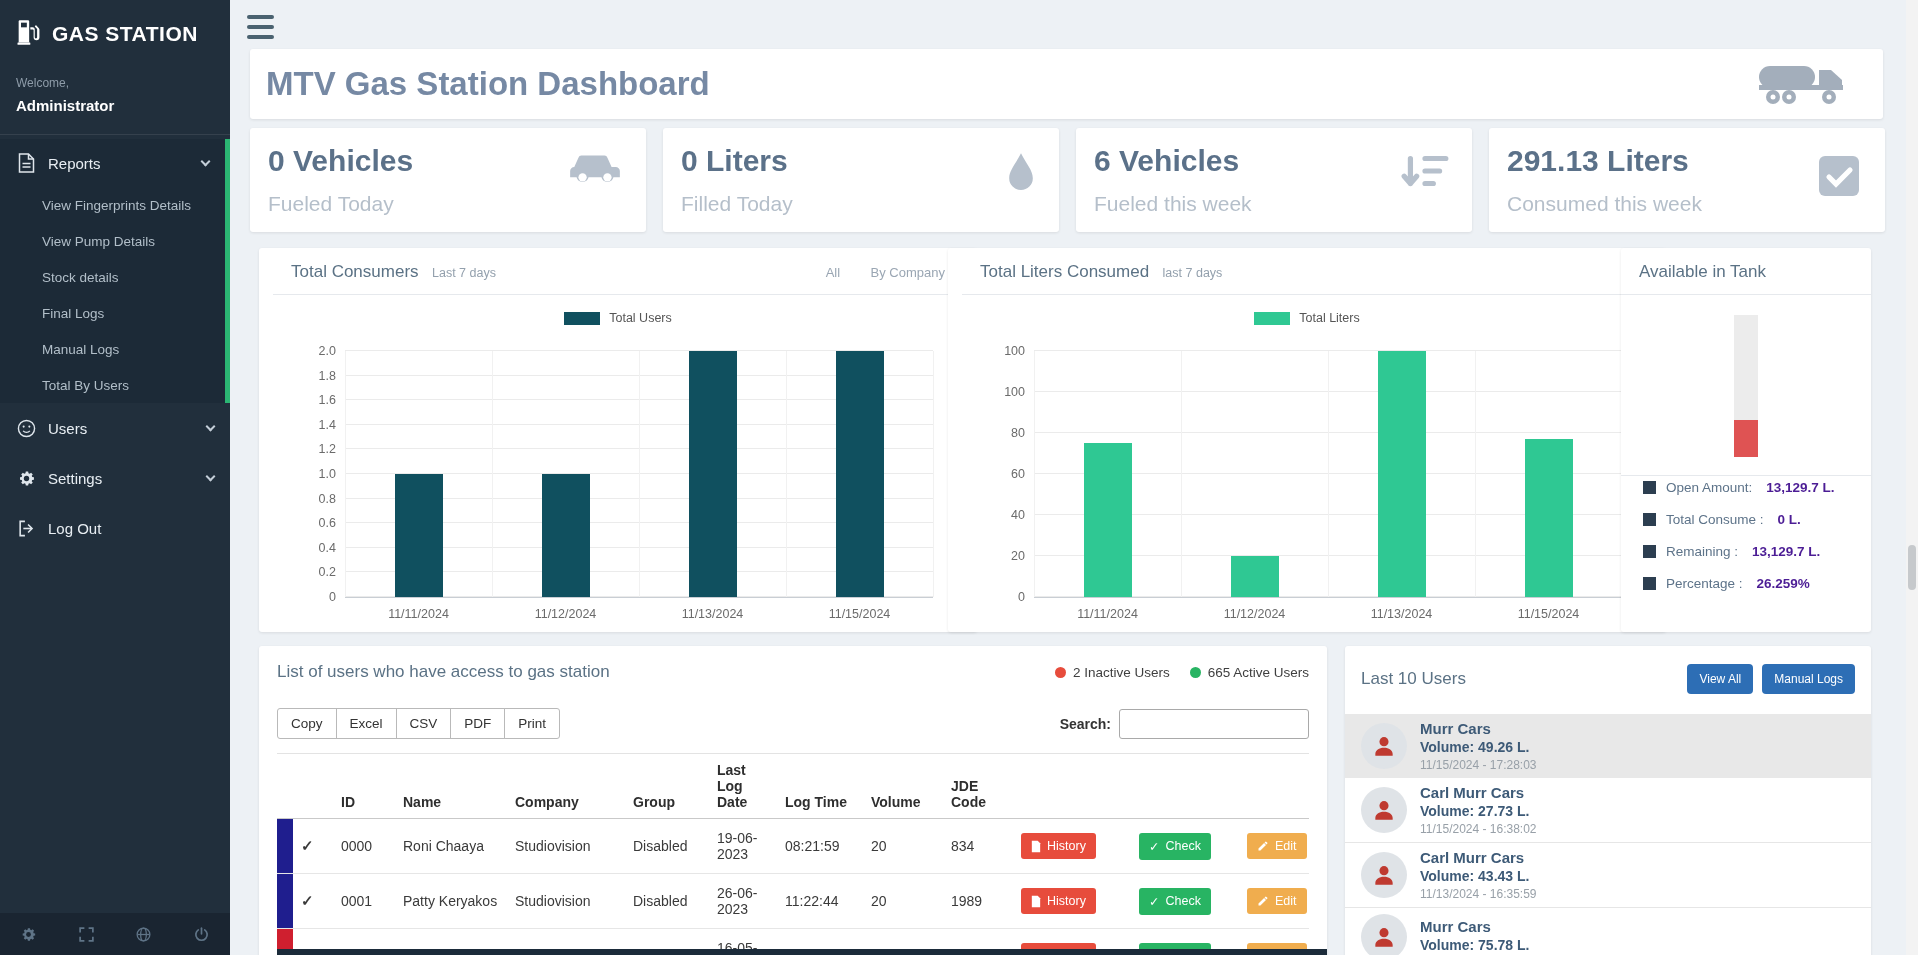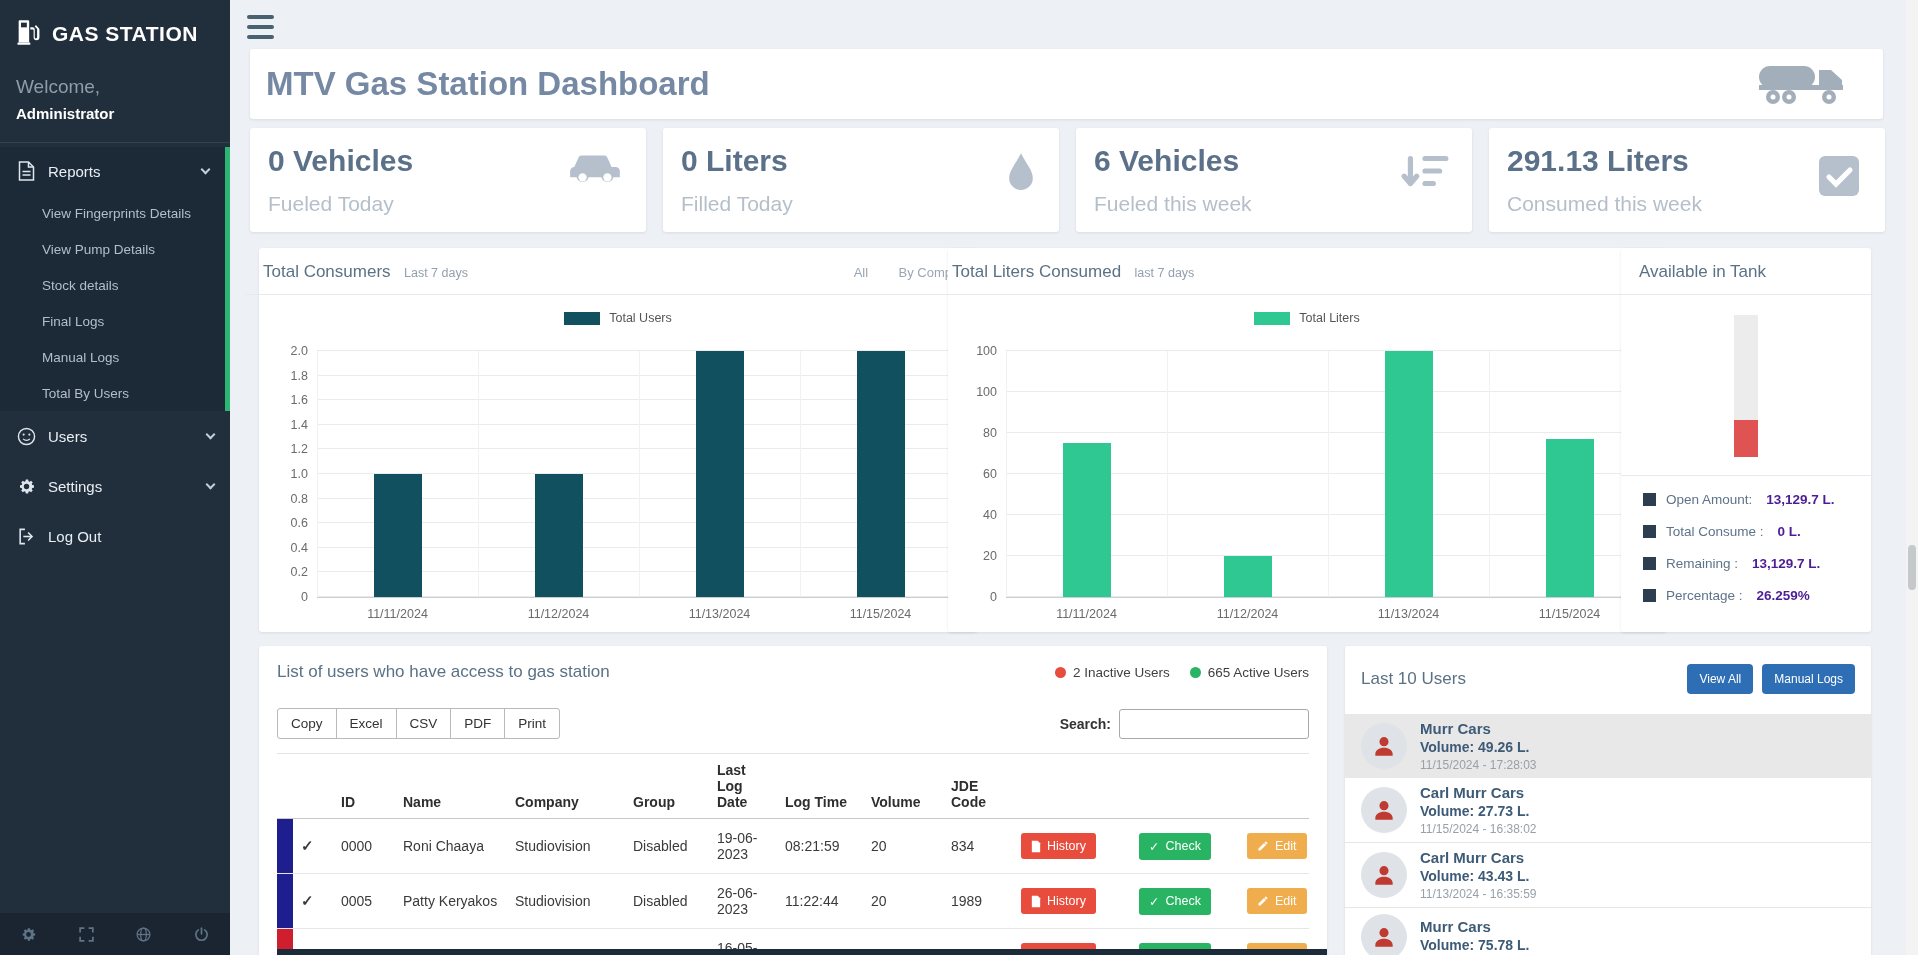"Welcome," .welcome-small { font-size: 19px -> 12px }
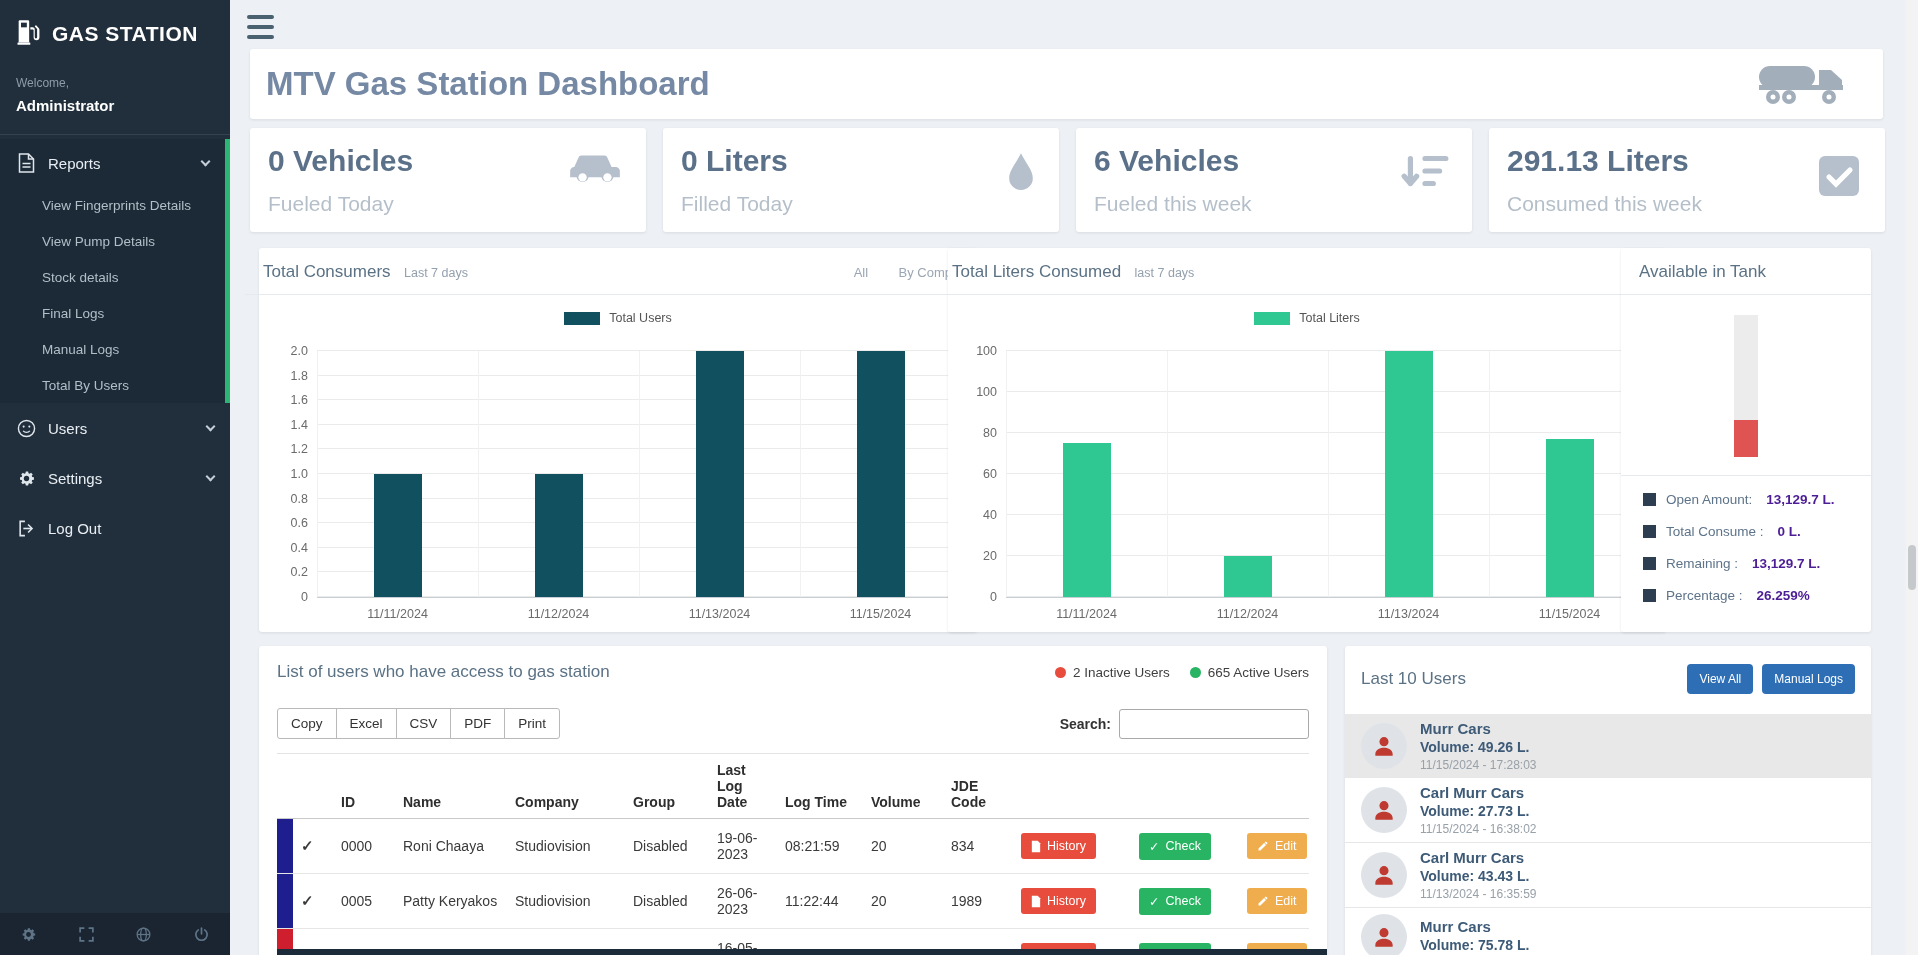"Total Consumers Last 7 days" .chart-card { padding: 14px 4px -> 14px 32px }
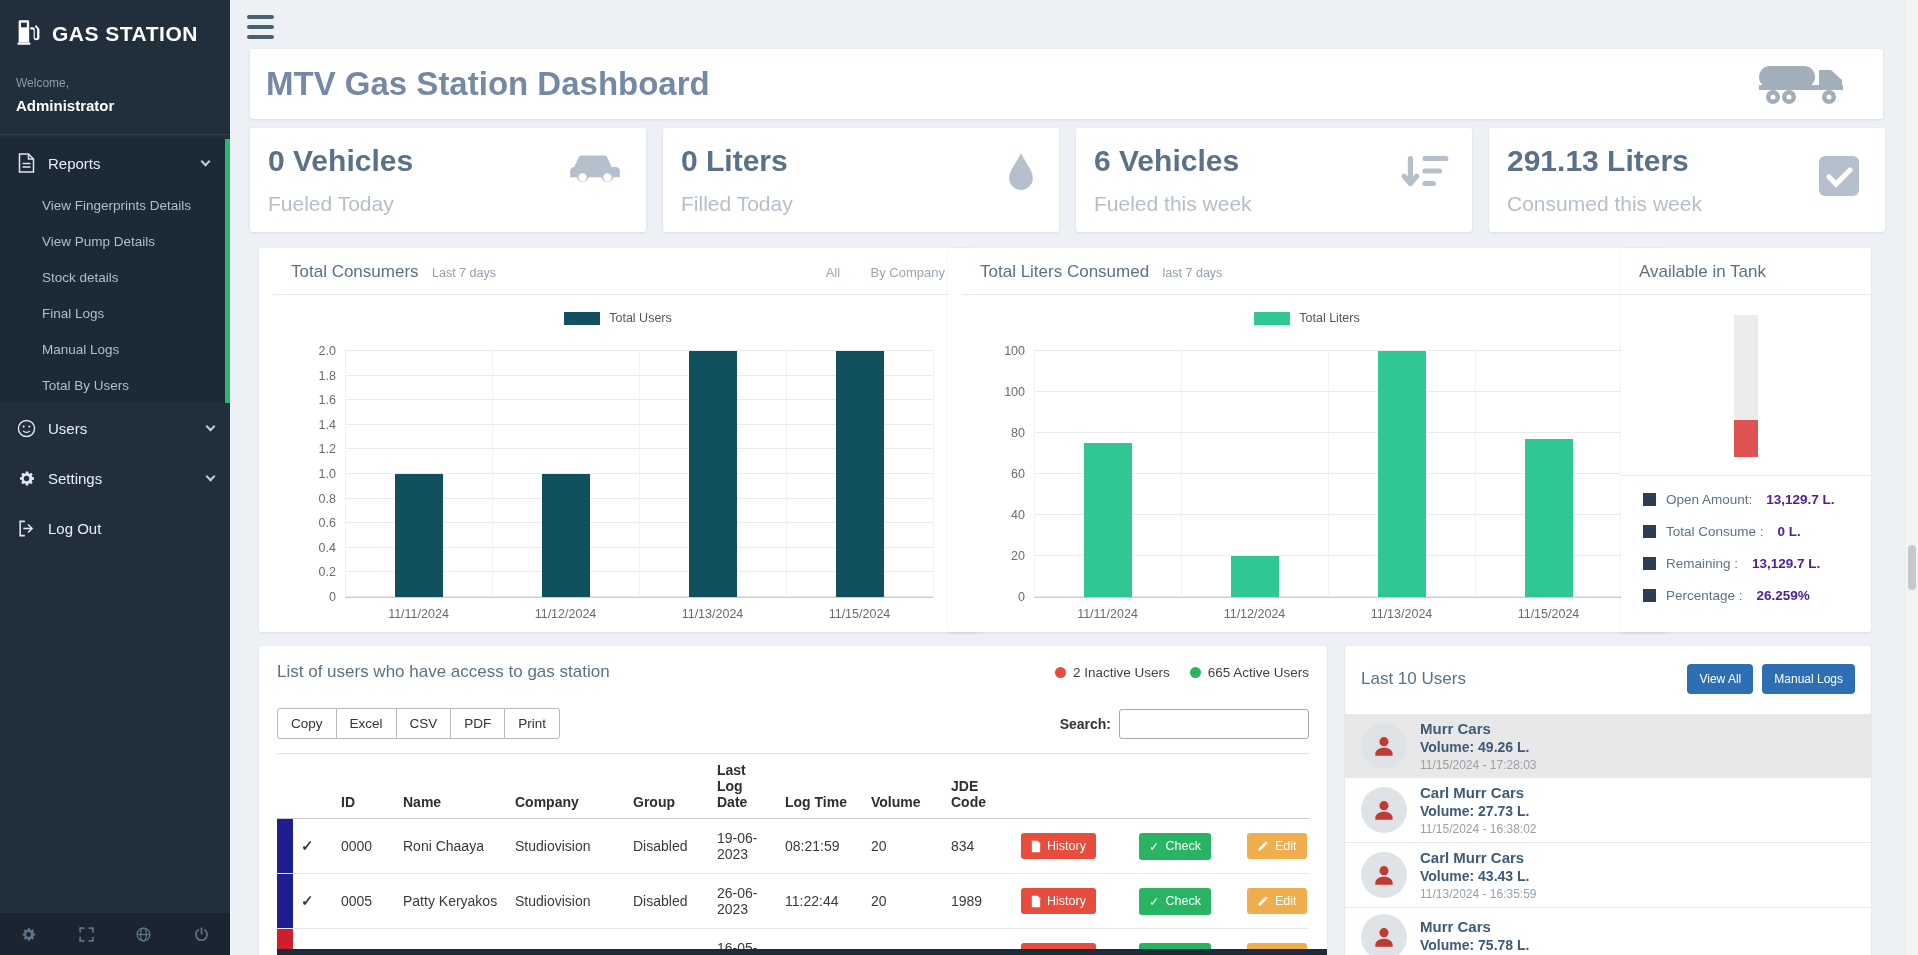"Open Amount:" .tank-legend { margin-top: 16px -> 4px }
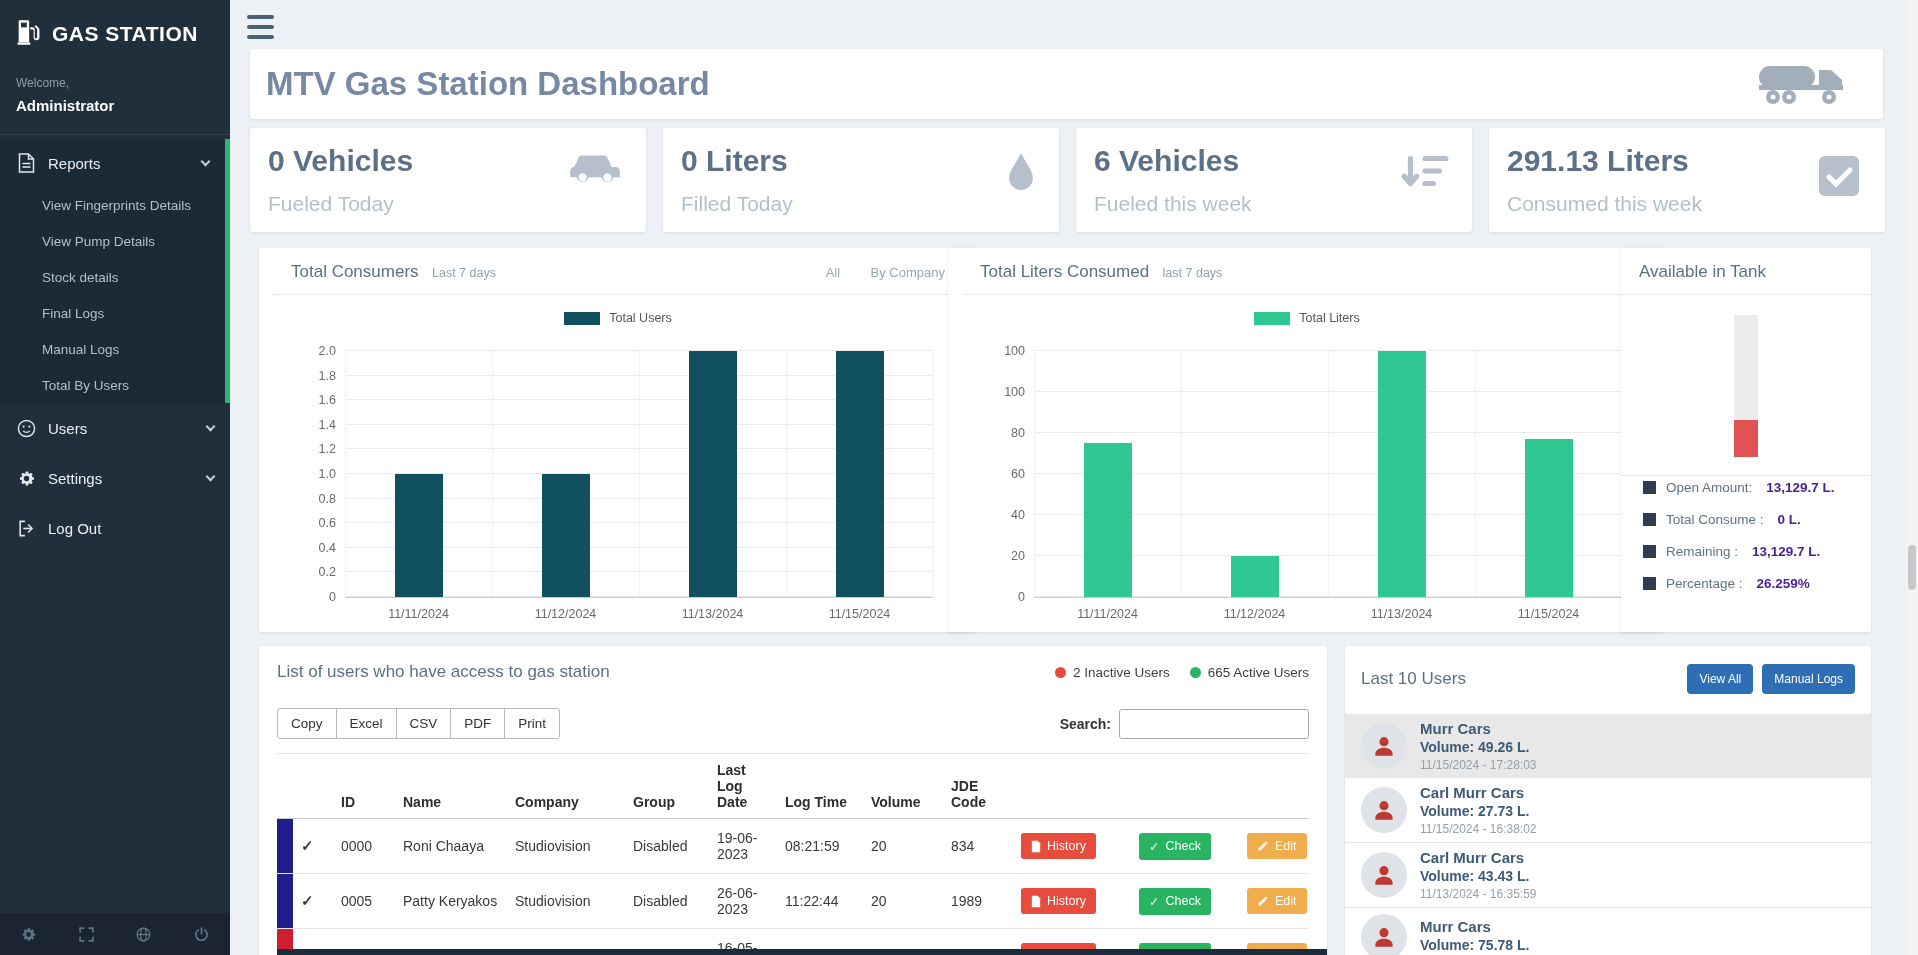"0005" td { text: 0005 -> 0001 }
